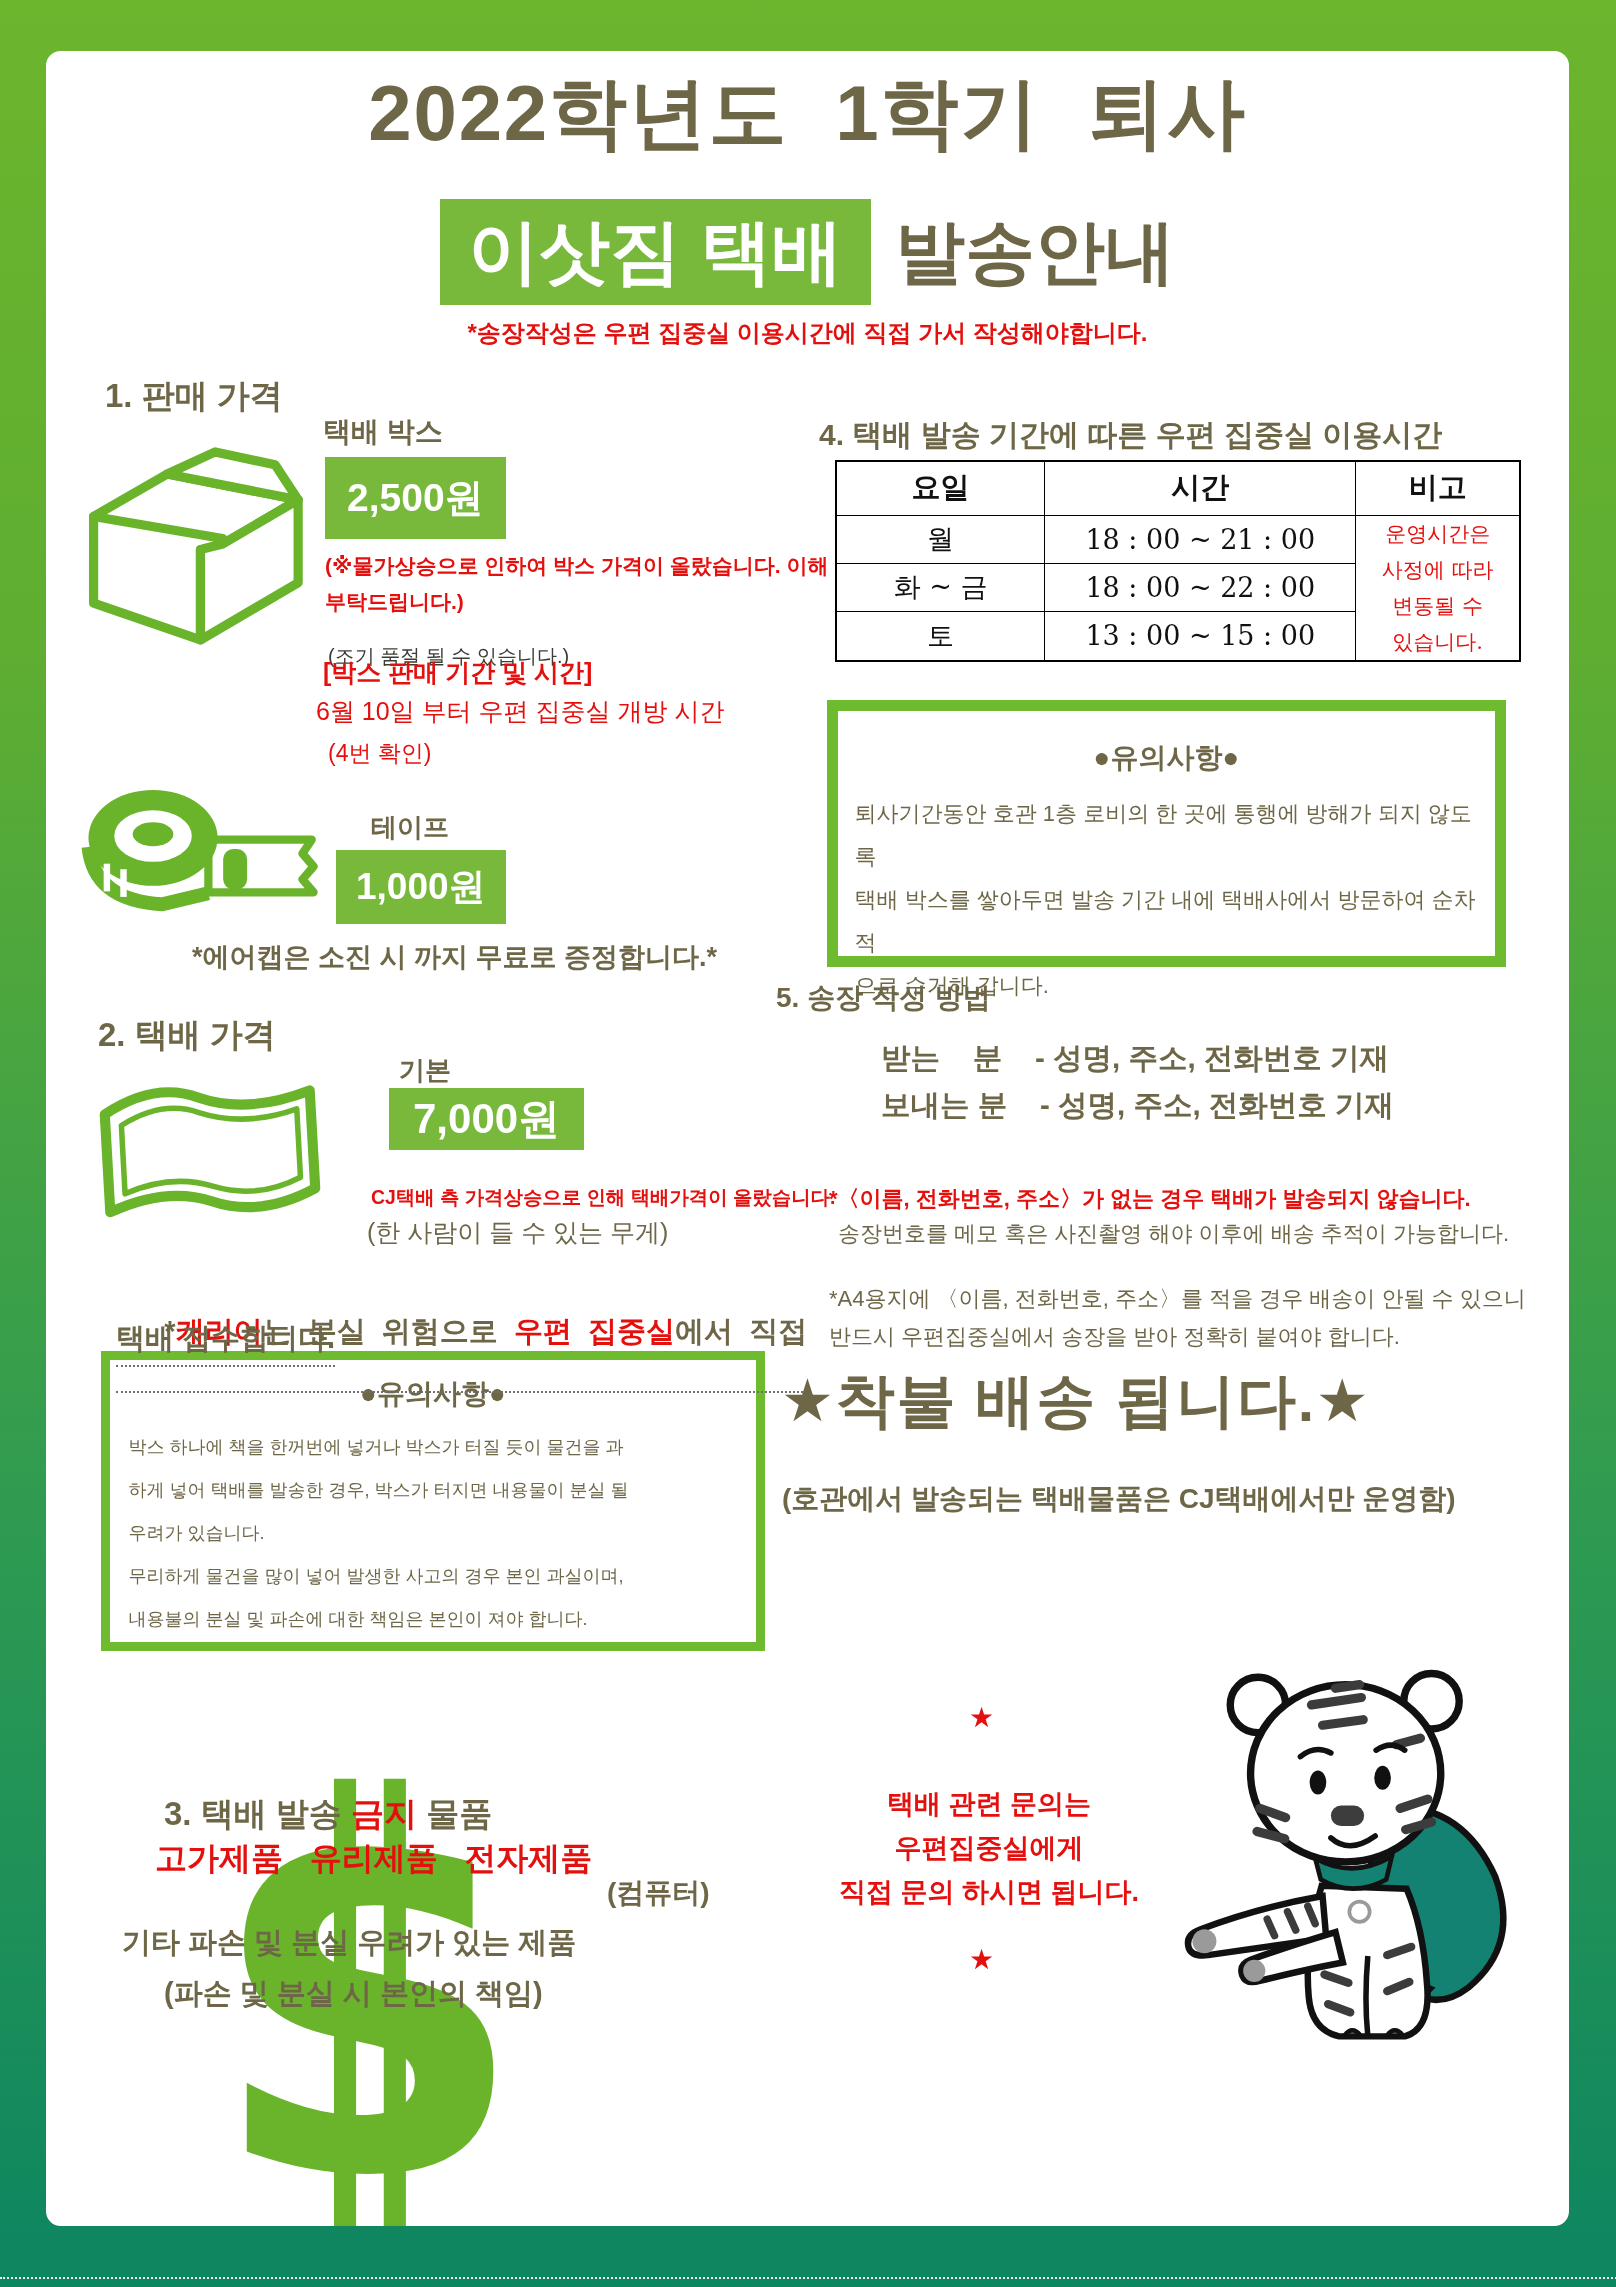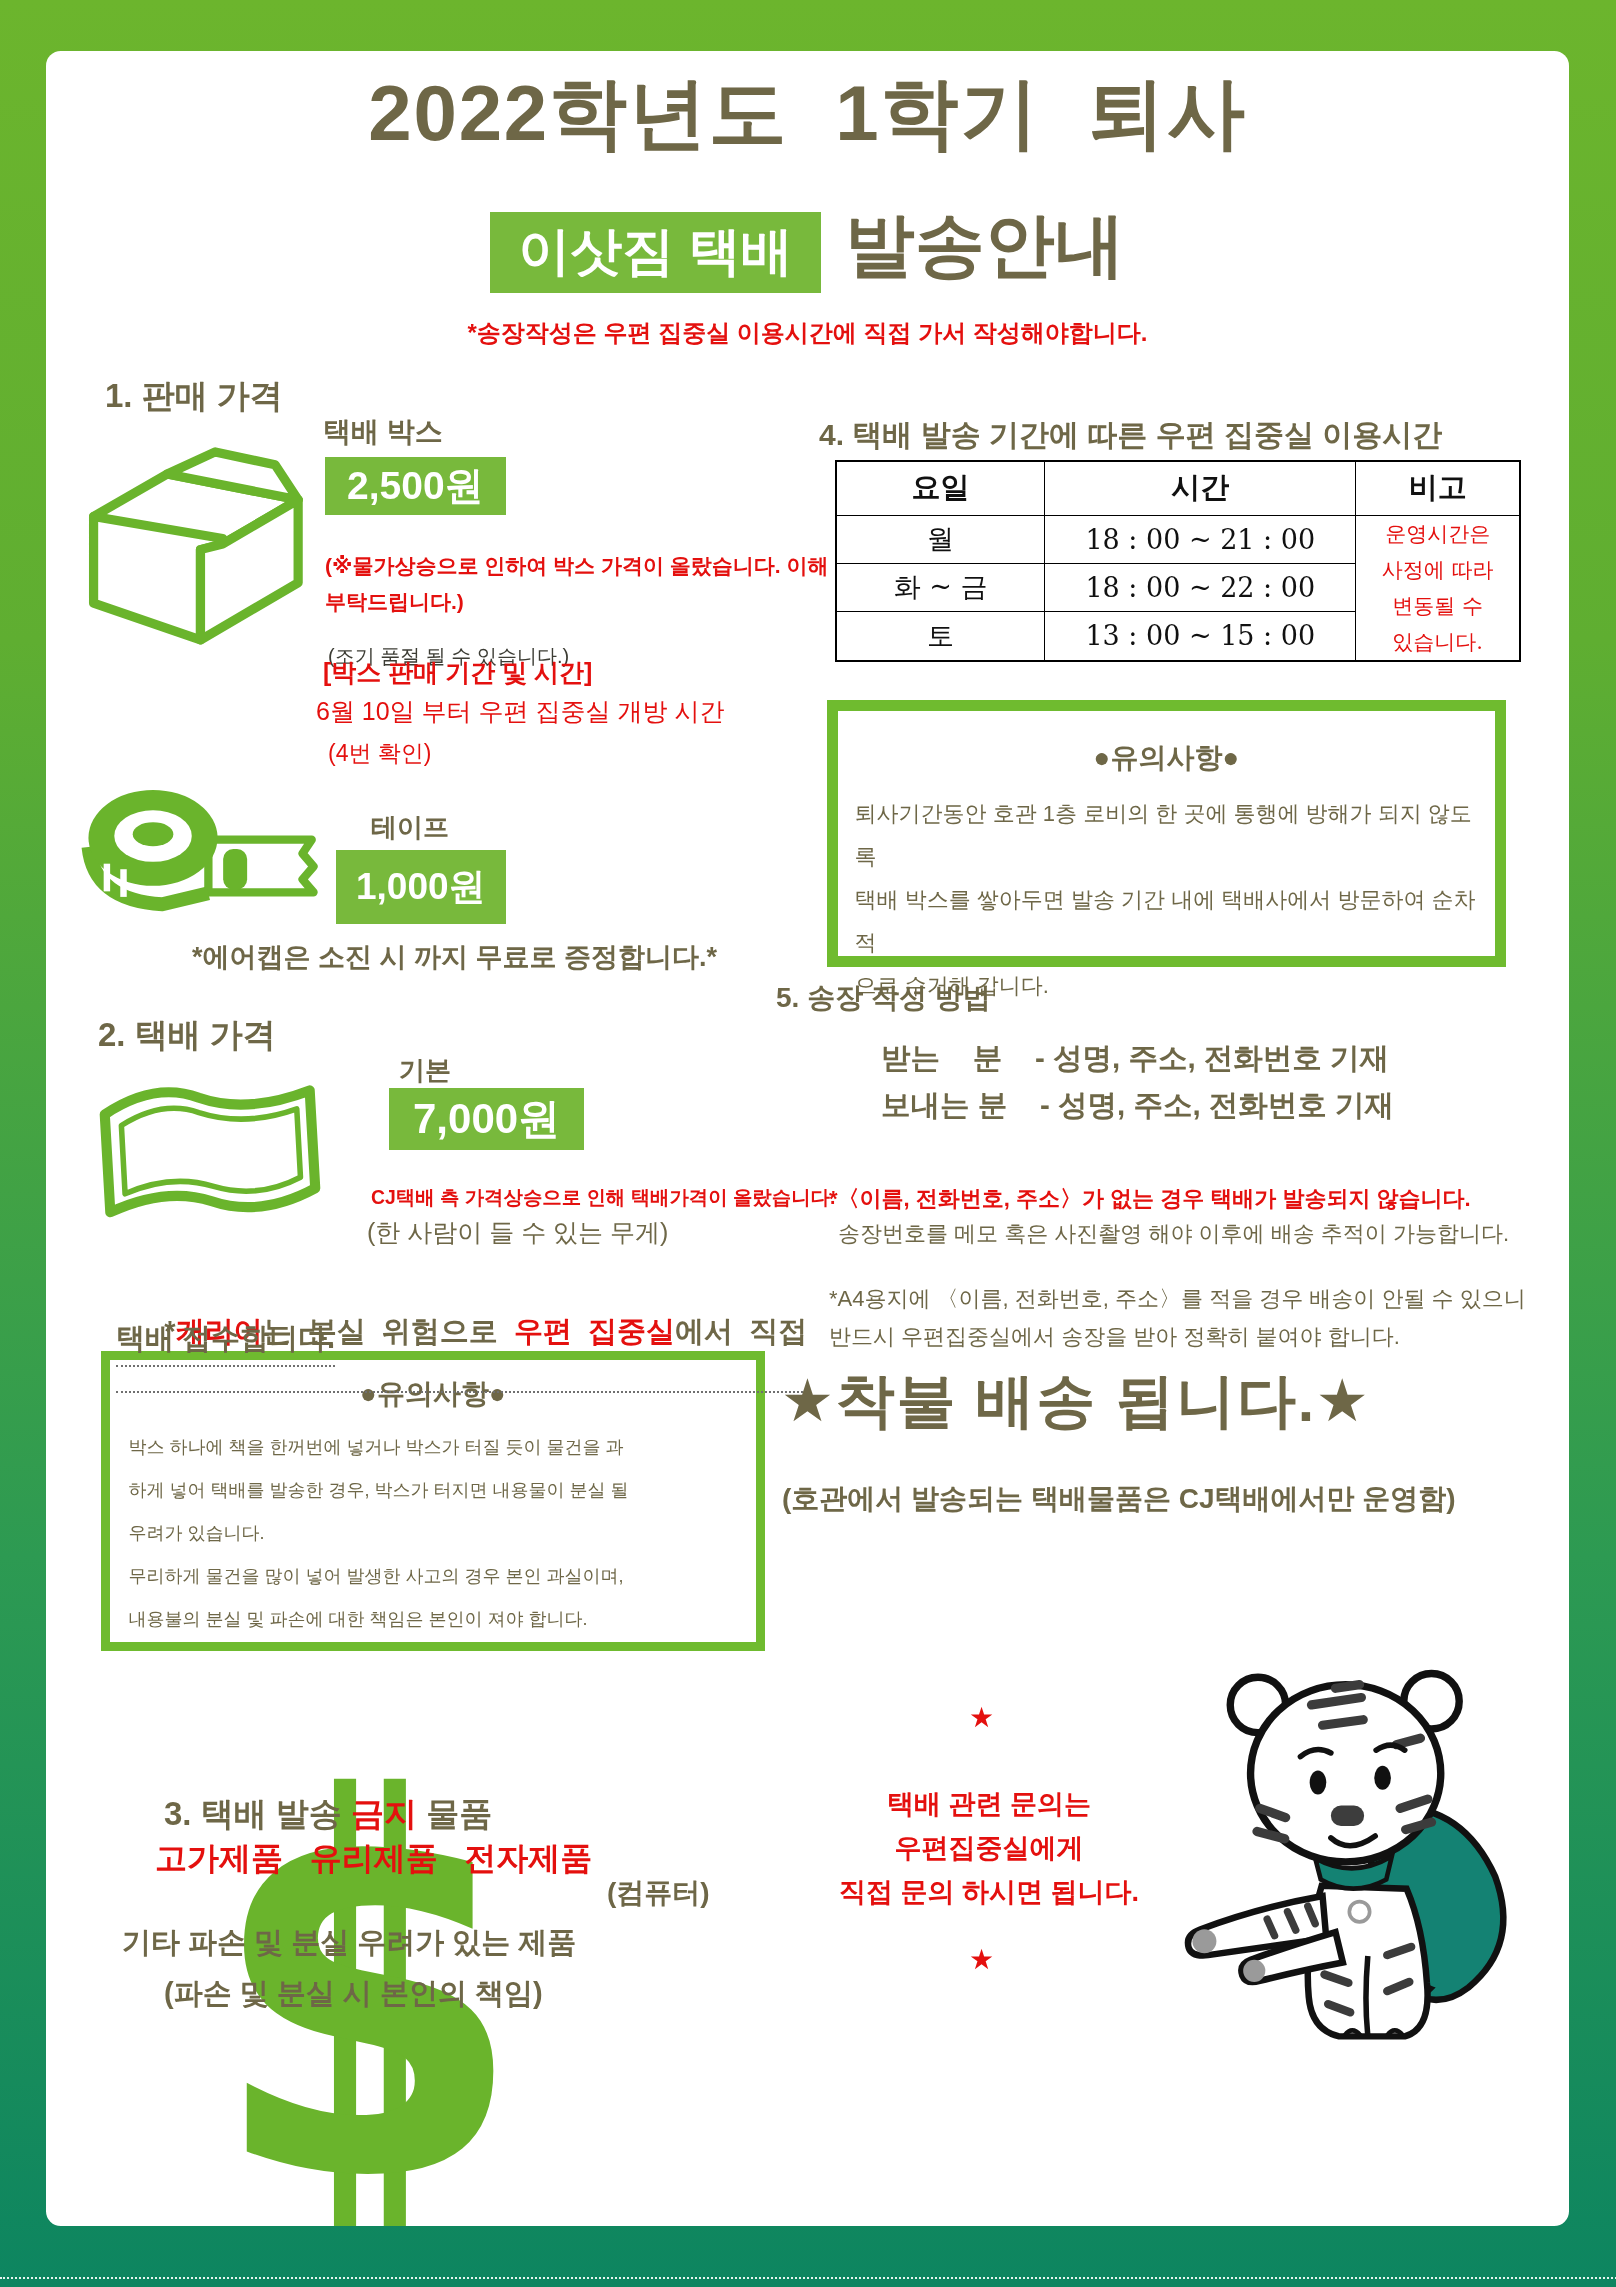"이삿짐 택배" span.hl { font-size: 52px -> 71px }
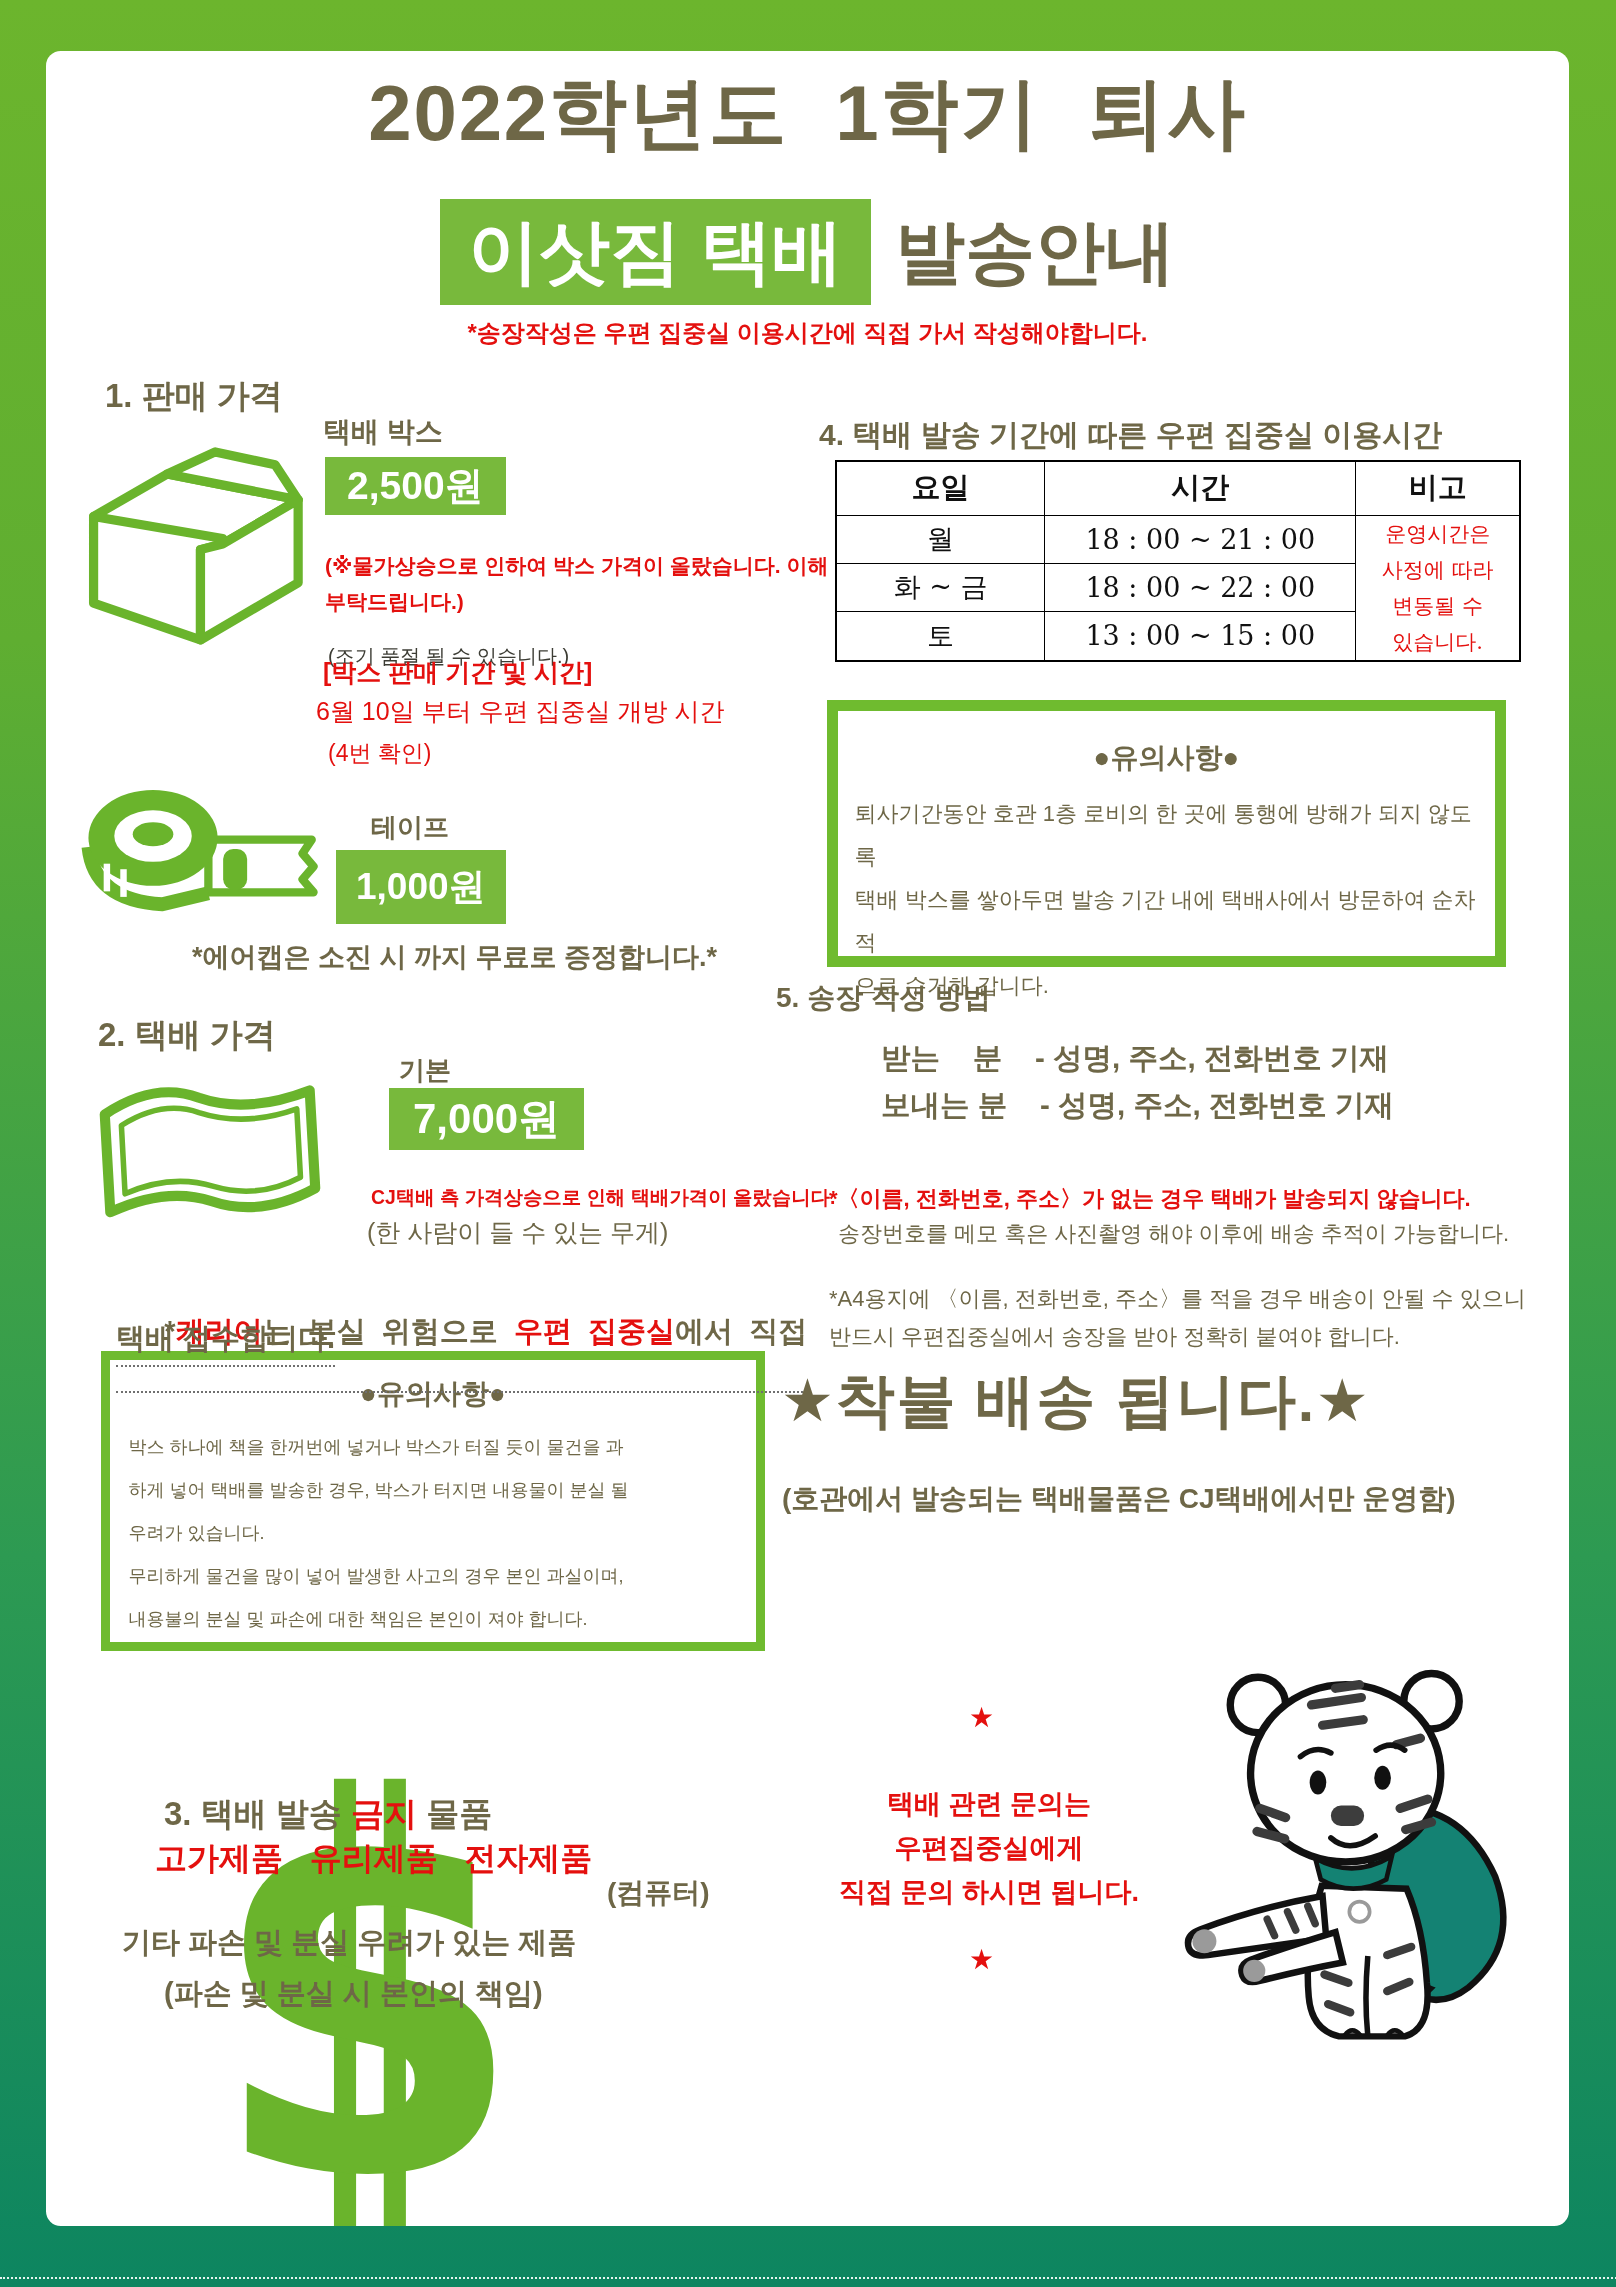"2,500원" div.t { padding: 2px 22px -> 14px 22px }
